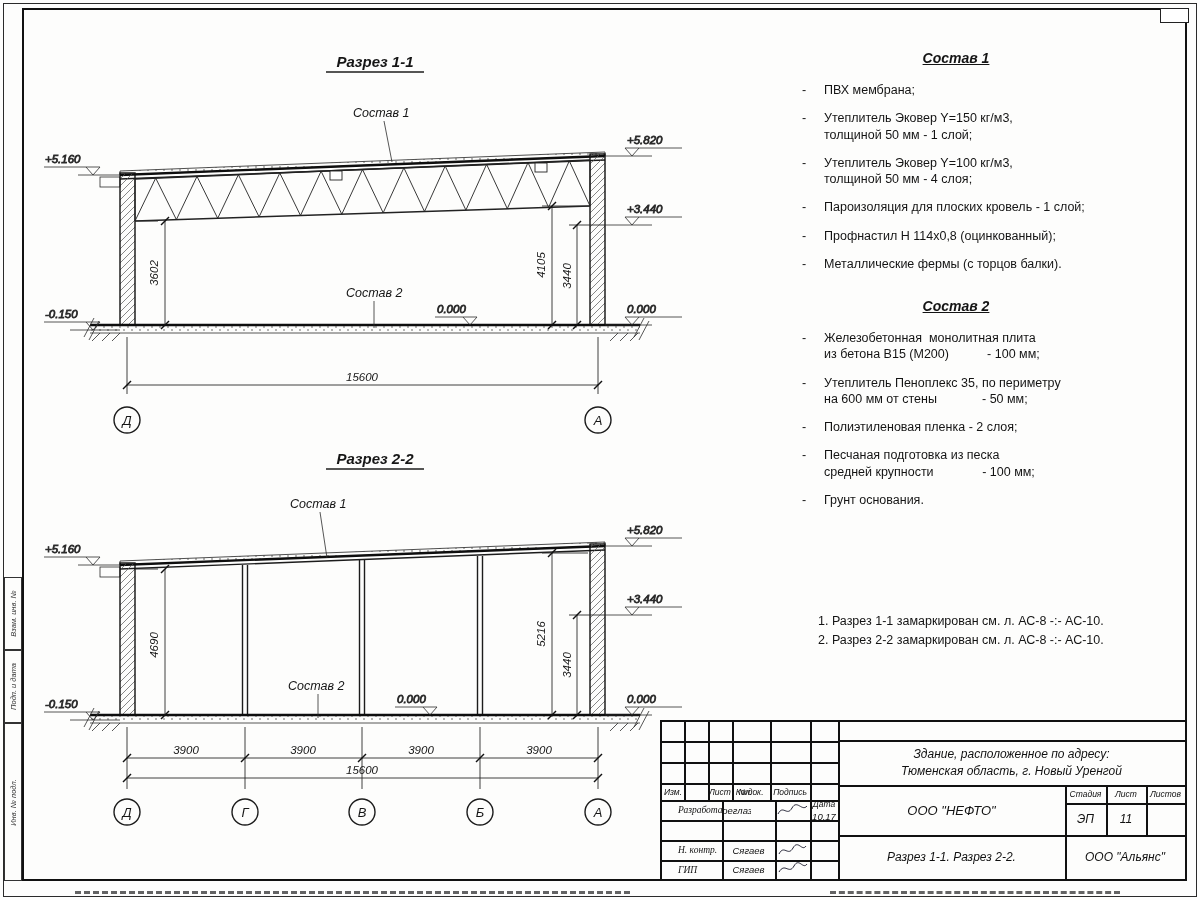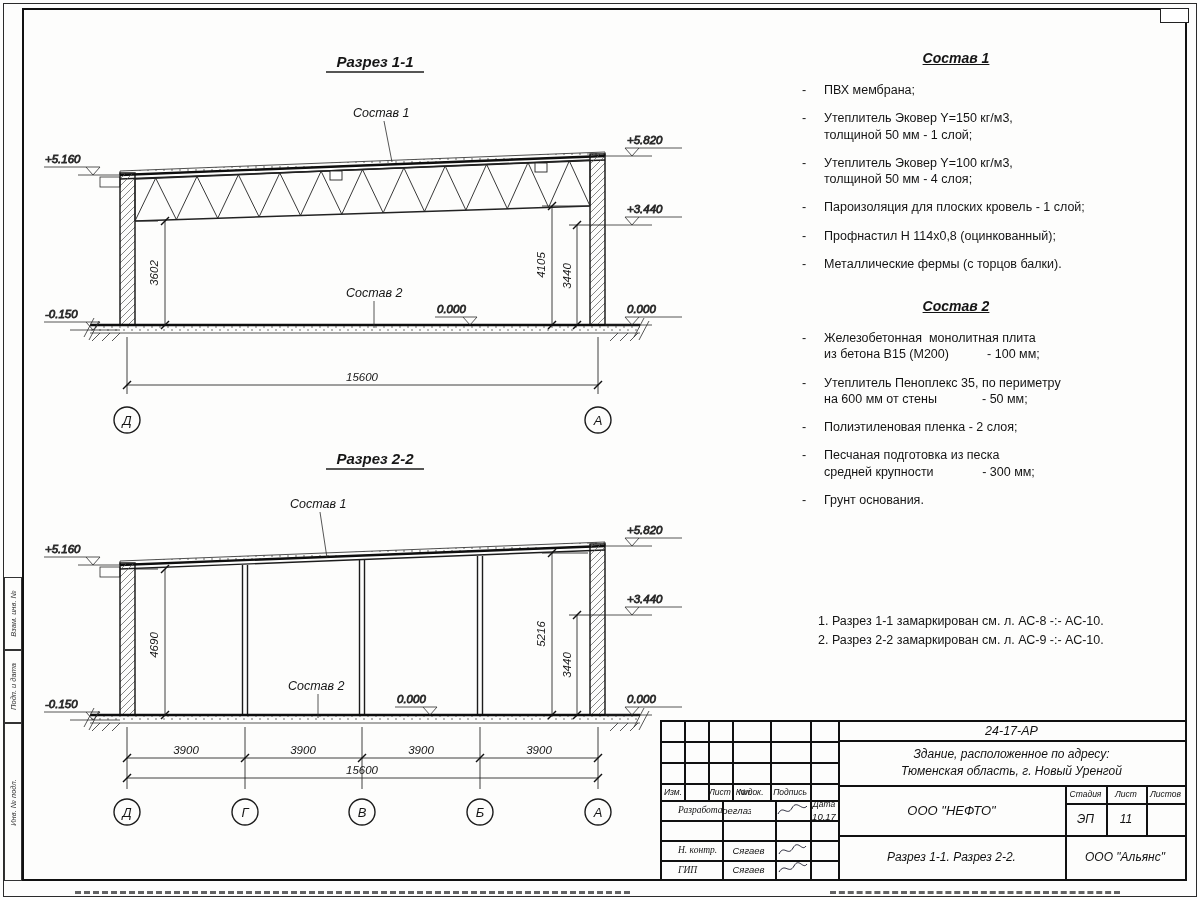"средней крупности - 300 мм;" div.line { text: 300 -> 100 }
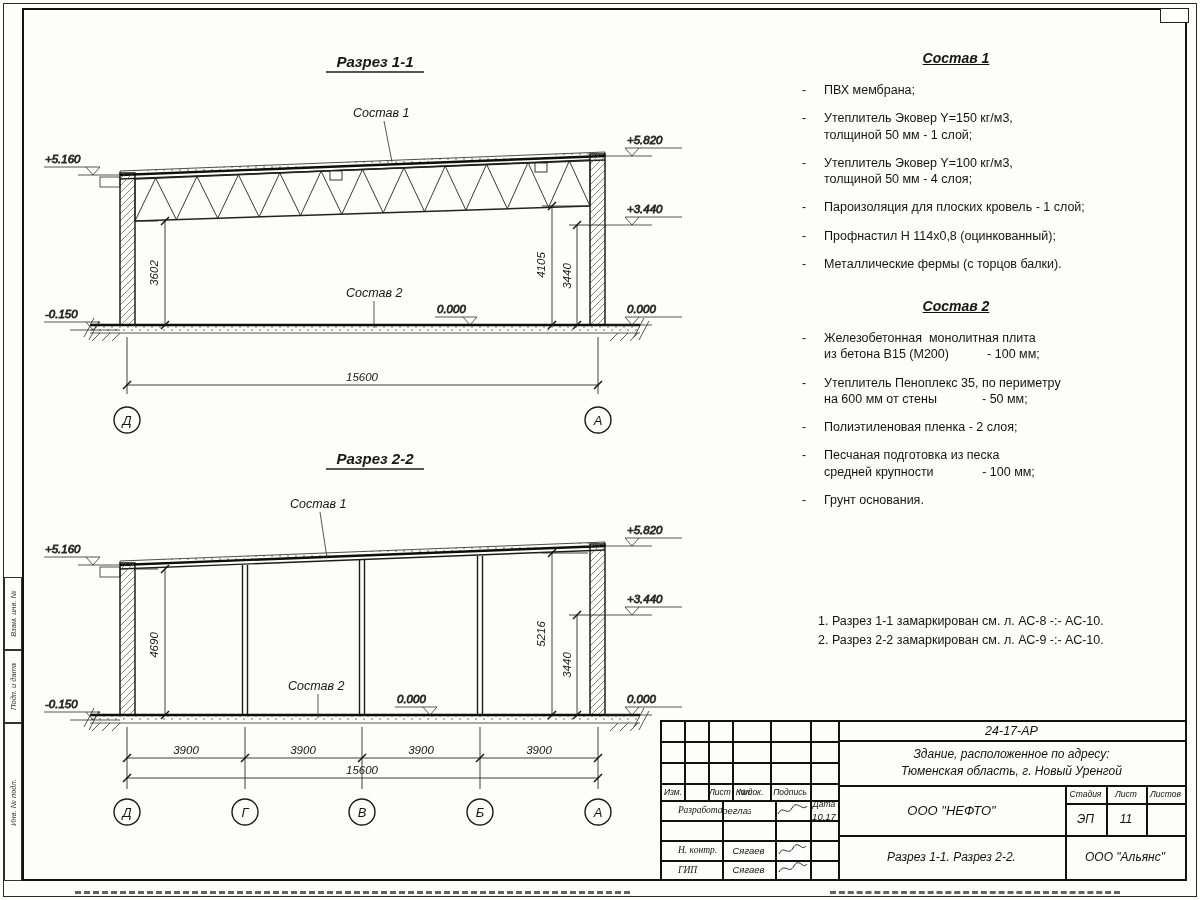"2. Разрез 2-2 замаркирован см." div { text: АС-9 -> АС-8 }
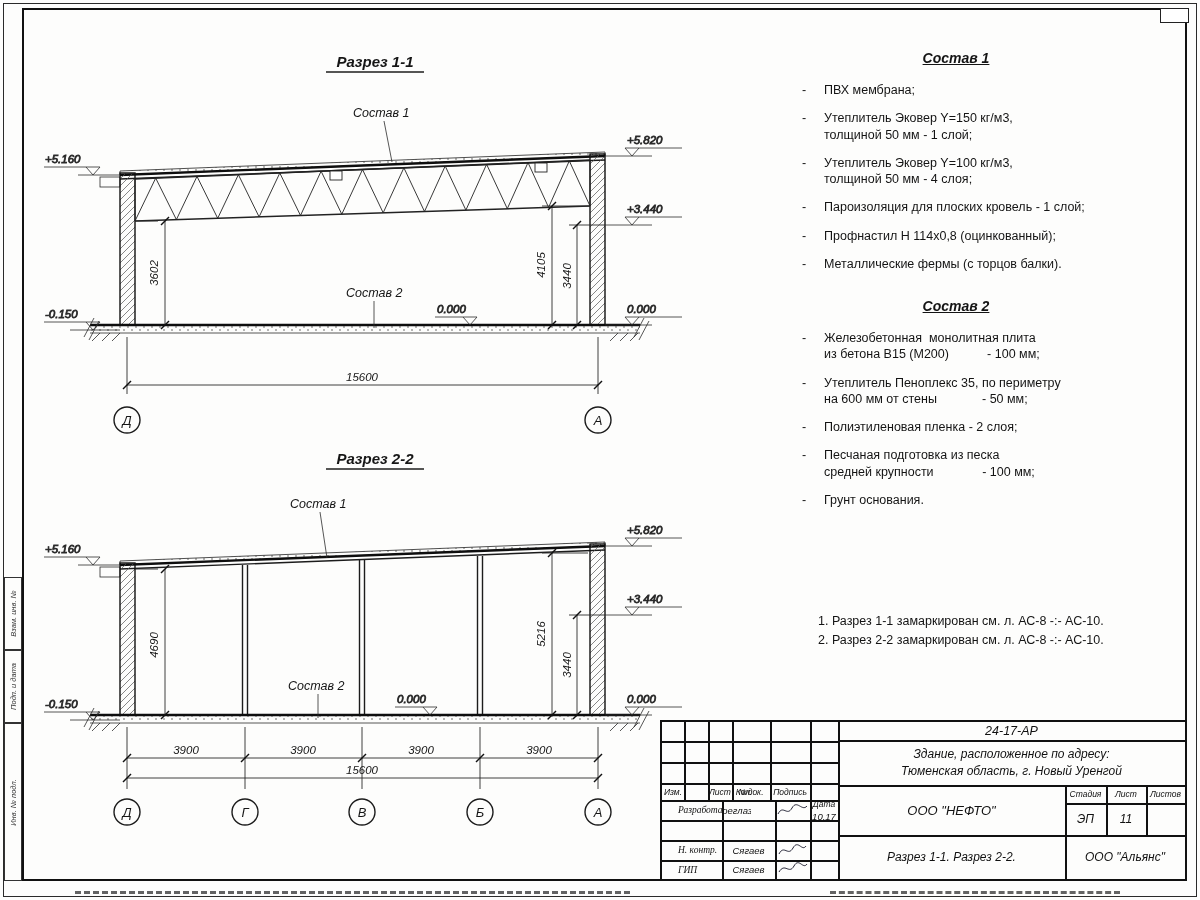"24-17-АР" div.cell { html: <div>24-17-АР</div> -> none }
